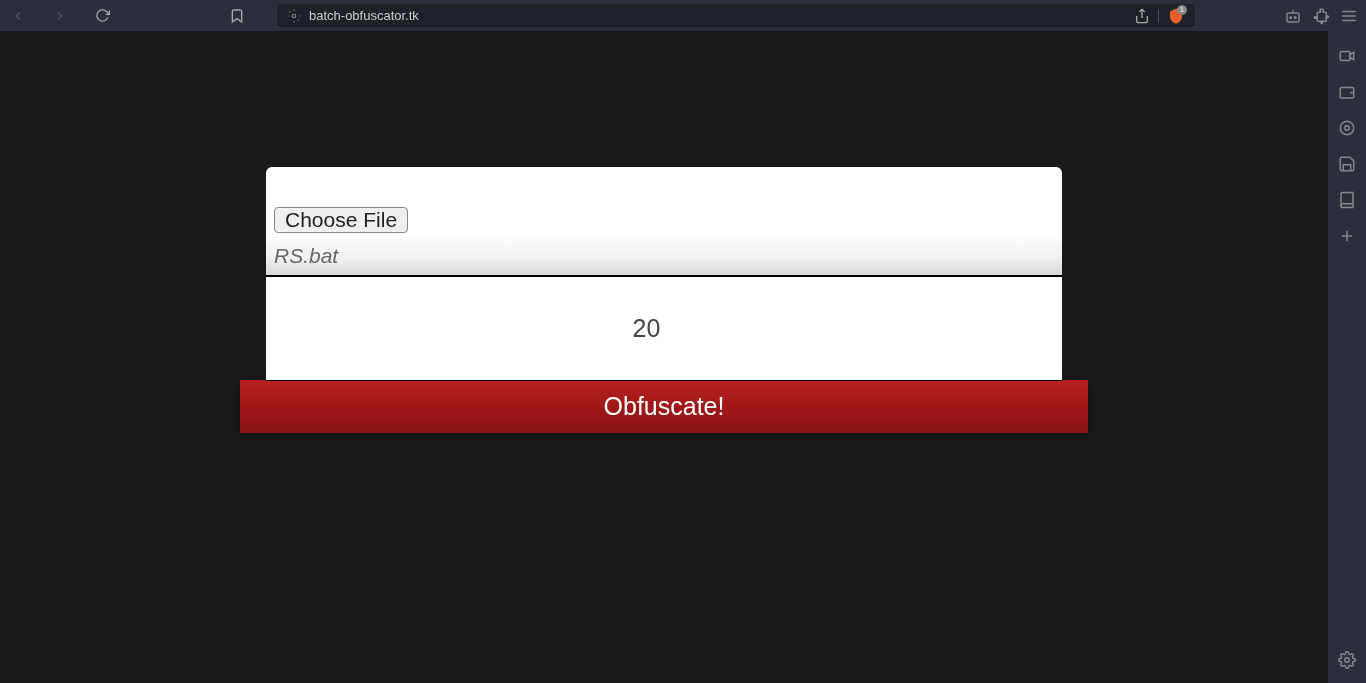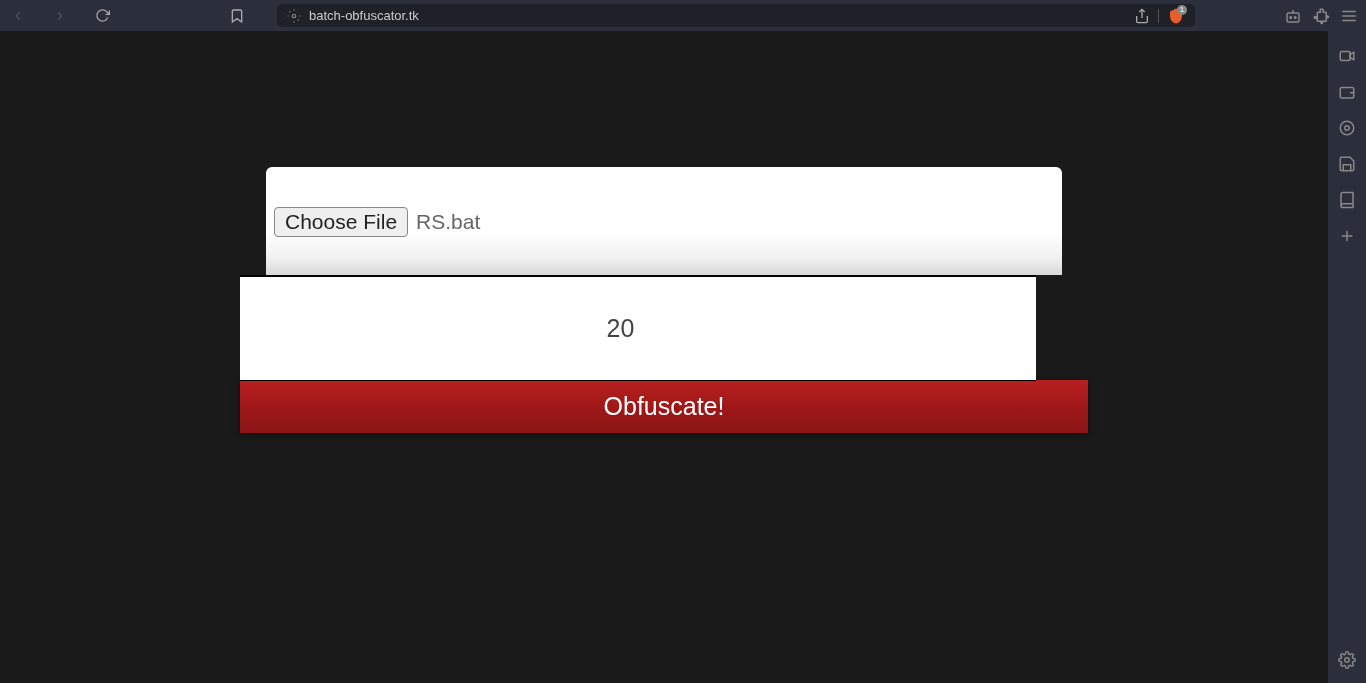"Choose File" .file-section { flex-direction: none -> column }
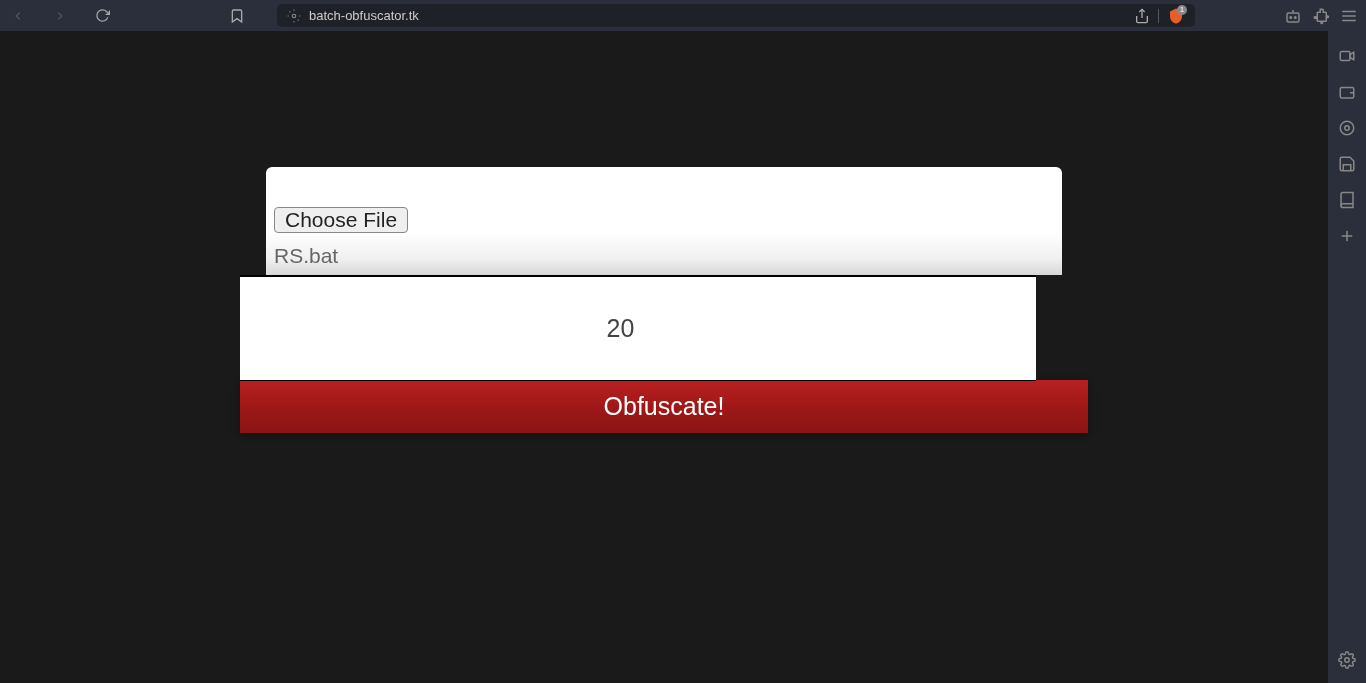"RS.bat" .file-name { font-style: none -> italic }
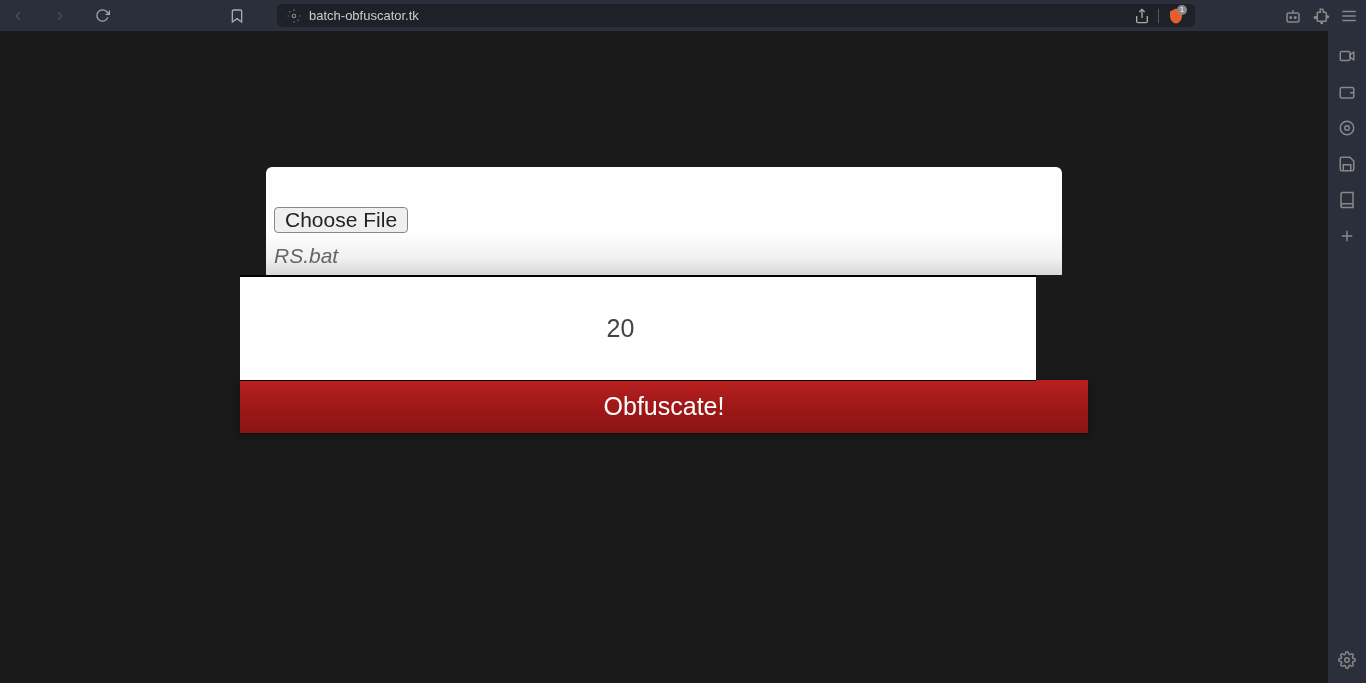"20" .number-section { margin-left: none -> 26px }
